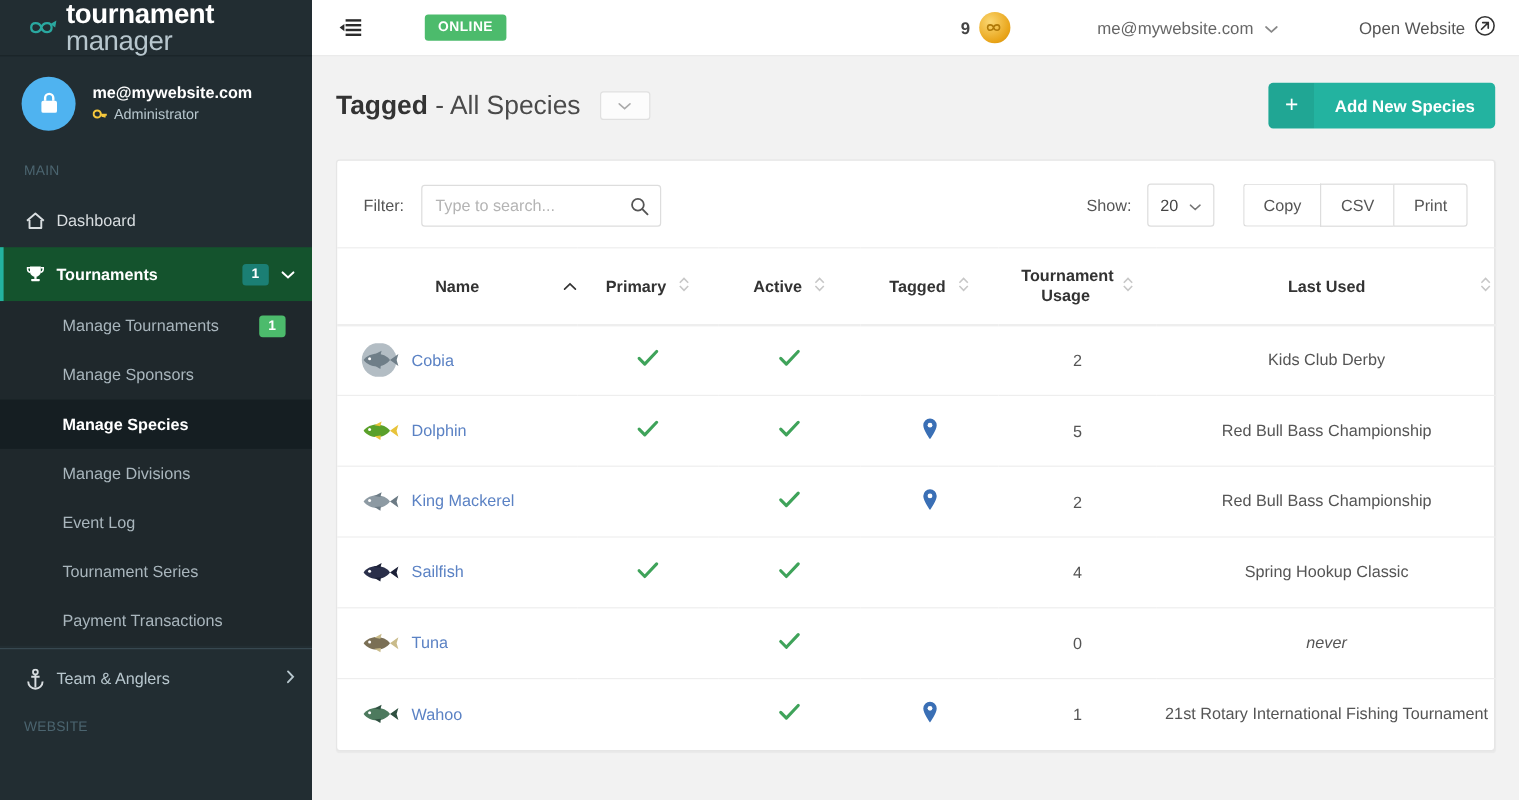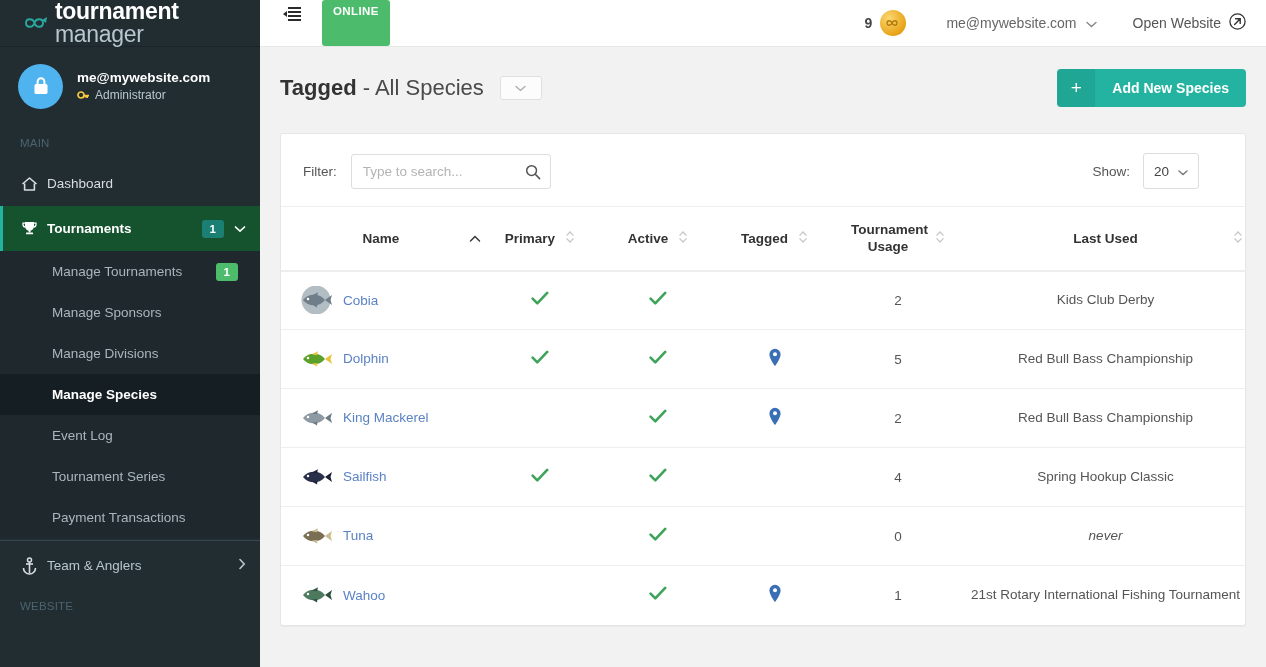"ONLINE" .topbar { align-items: none -> center; gap: none -> 32px }
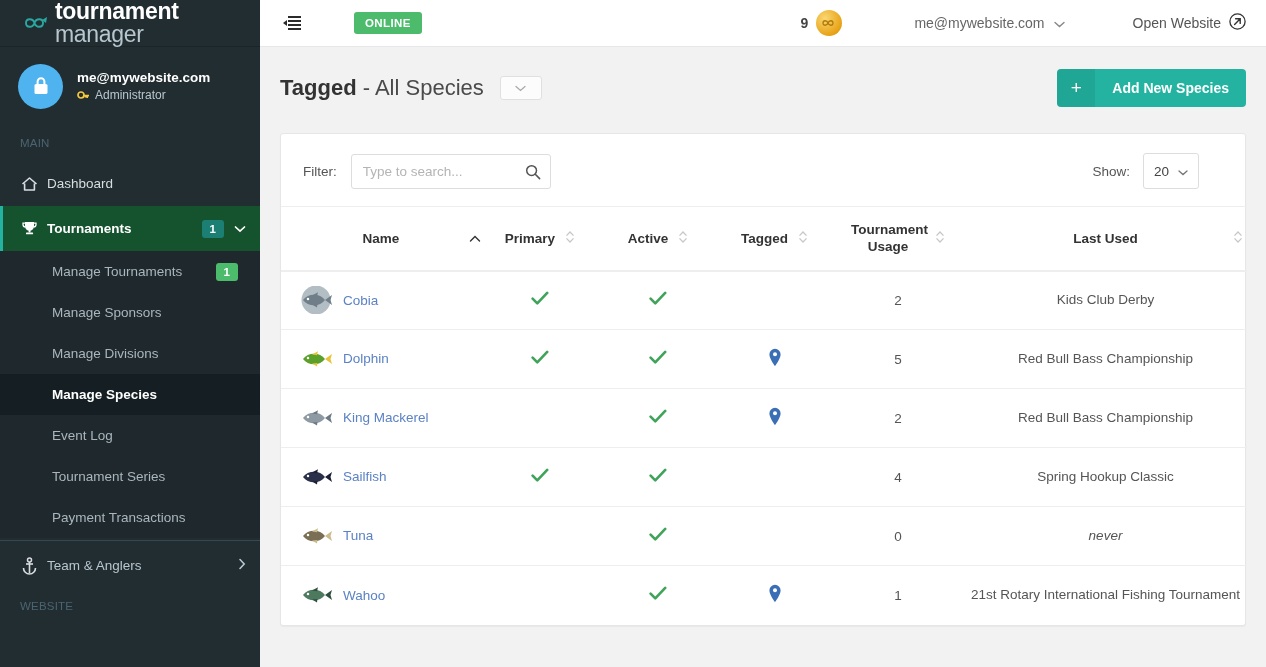"Copy" span.btn-group { html: none -> <span> <button>Copy</button> <button>CSV</button> <button>Print</button> </span> }
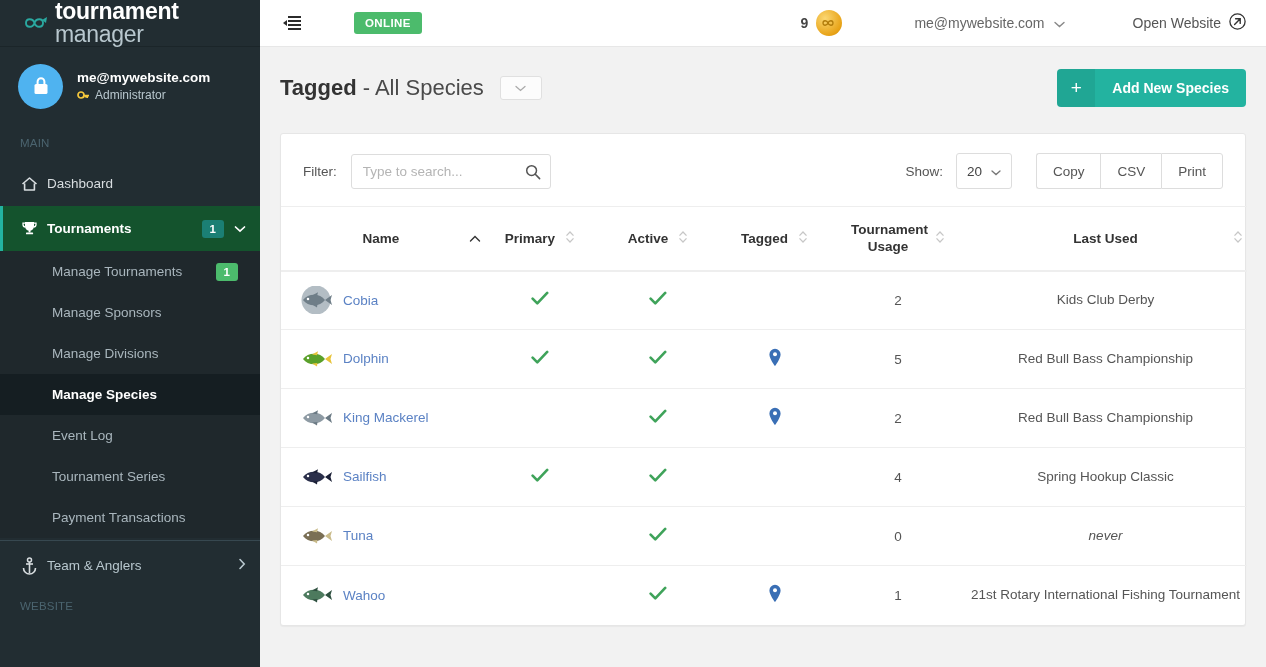"Manage Divisions" div.sub-item { order: before "Manage Species" -> after "Manage Species" }
